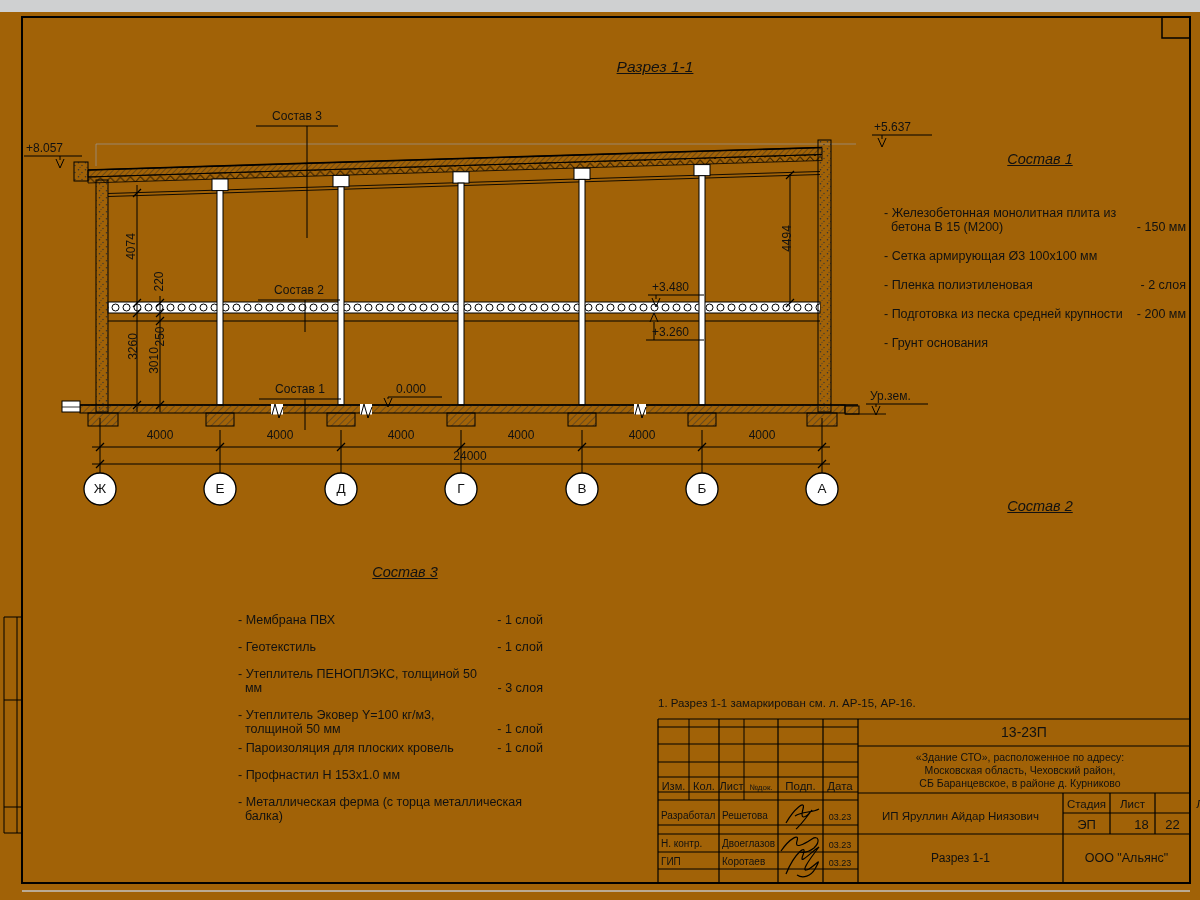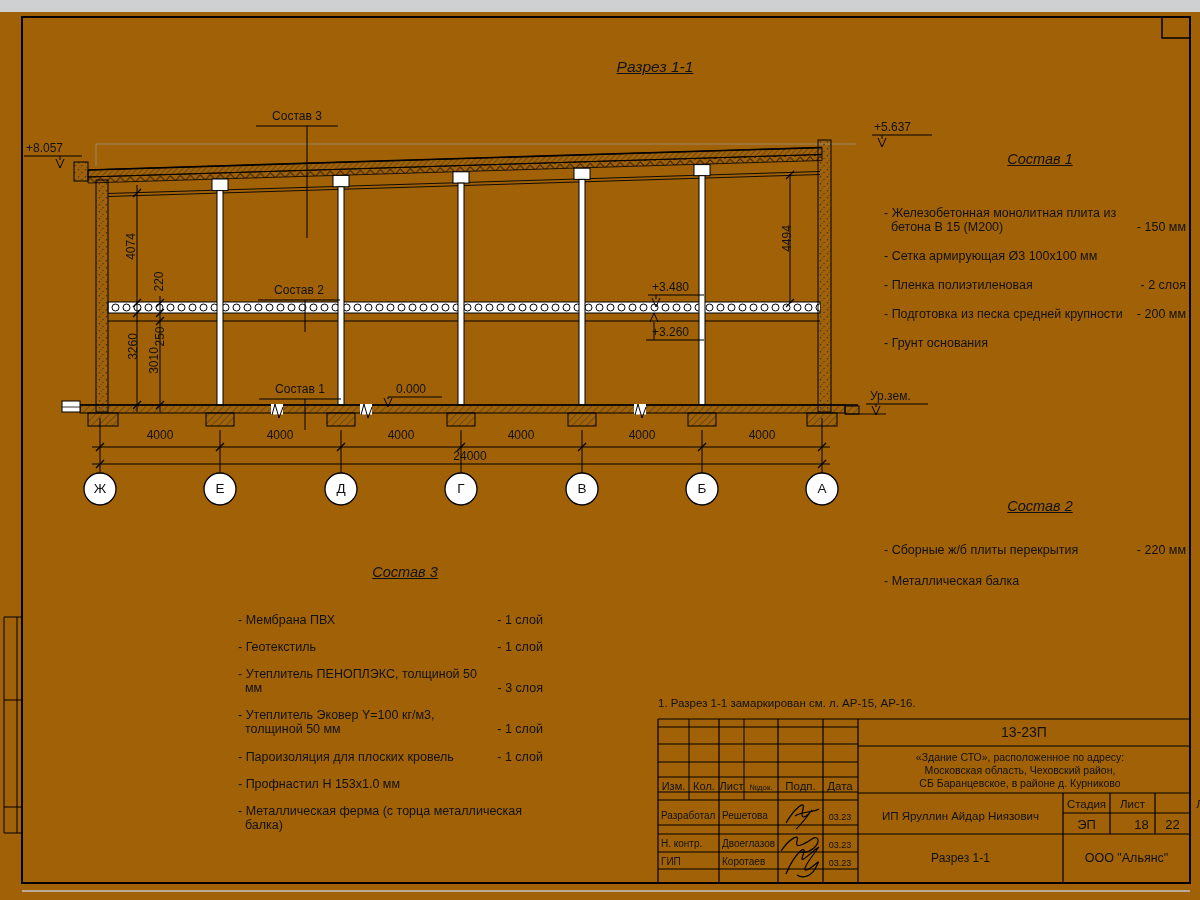"- Сборные ж/б плиты перекрытия" div.list { html: <div> <div> <span>- Сборные ж/б плиты перекрытия</span> <span>- 220 мм</span> </div> <div> <span>- Металлическая балка</span> <span></span> </div> </div> -> none }
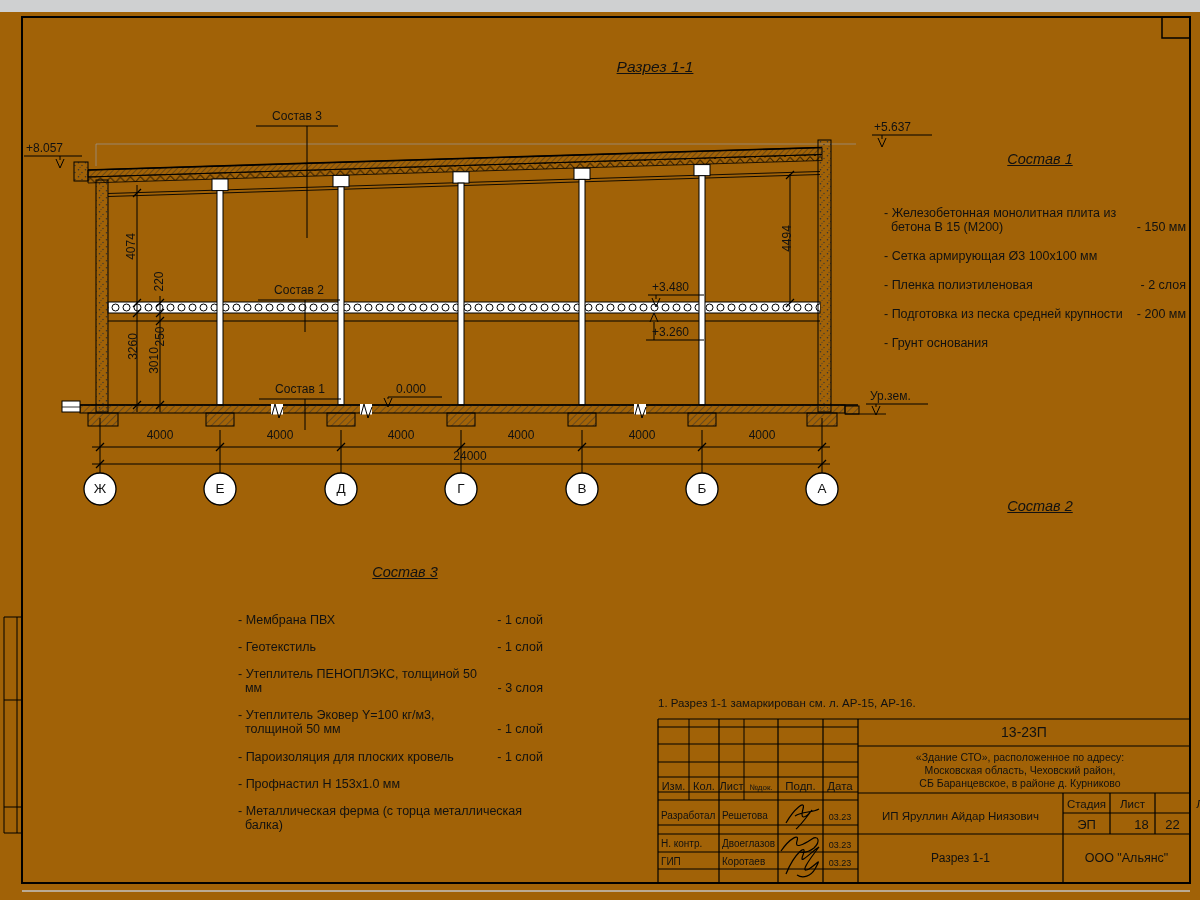"- Утеплитель Эковер Y=100 кг/м3," div.li { margin-bottom: 14px -> 5px }
